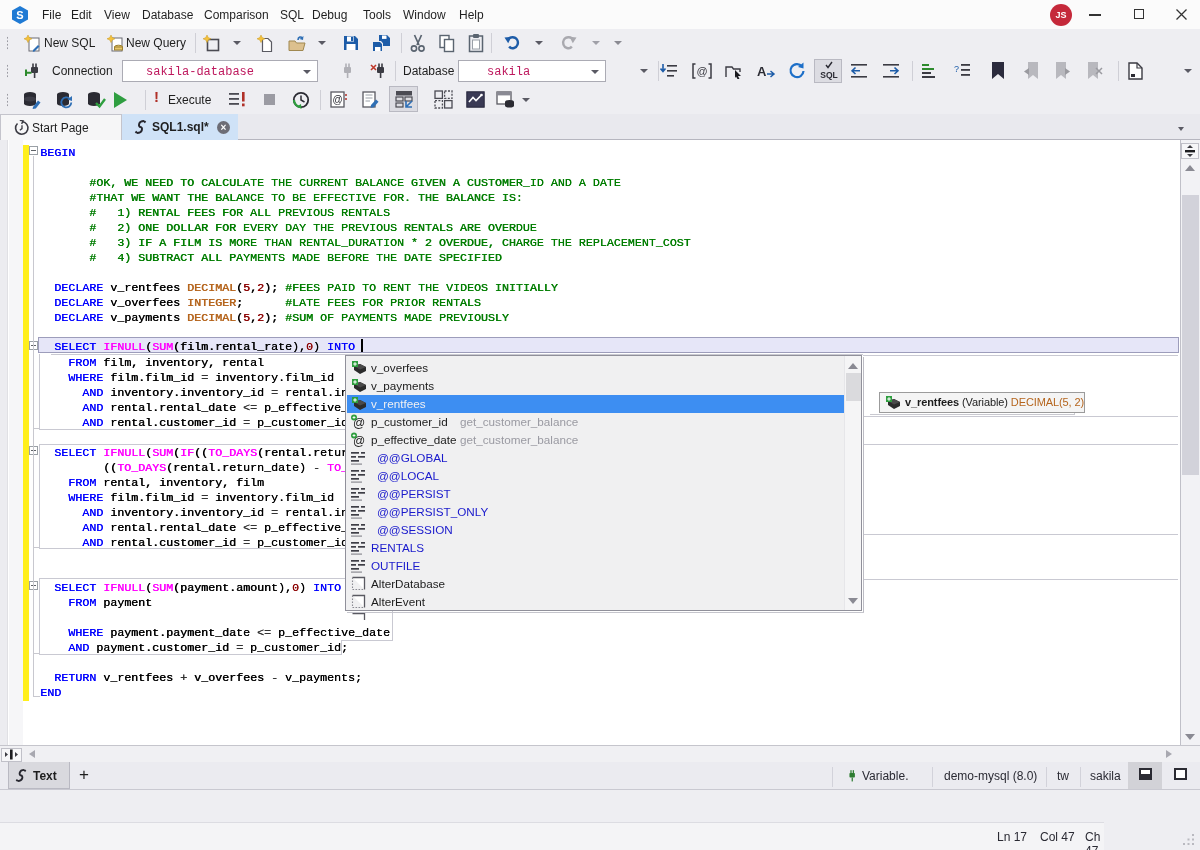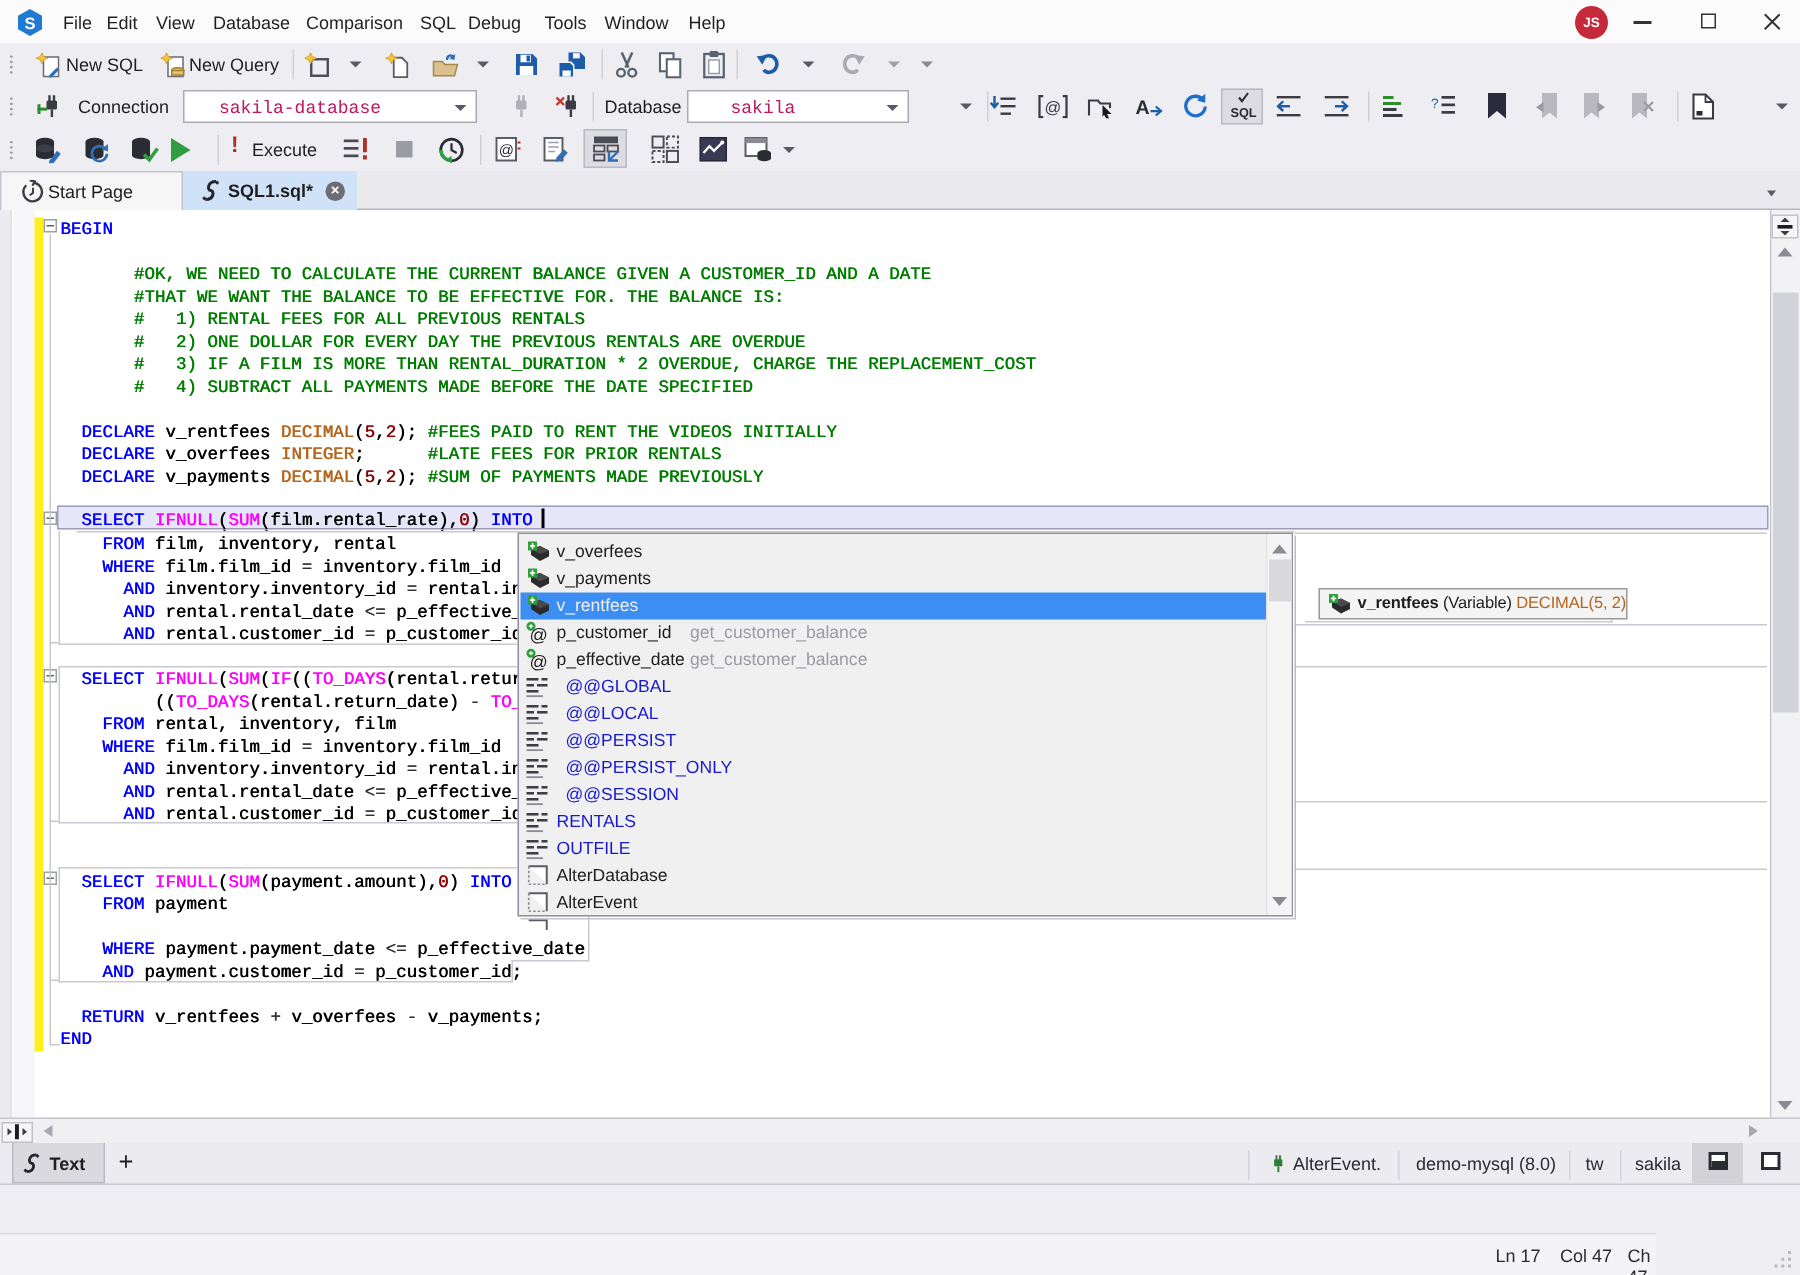"AlterEvent." span.sbtext { text: AlterEvent -> Variable }
